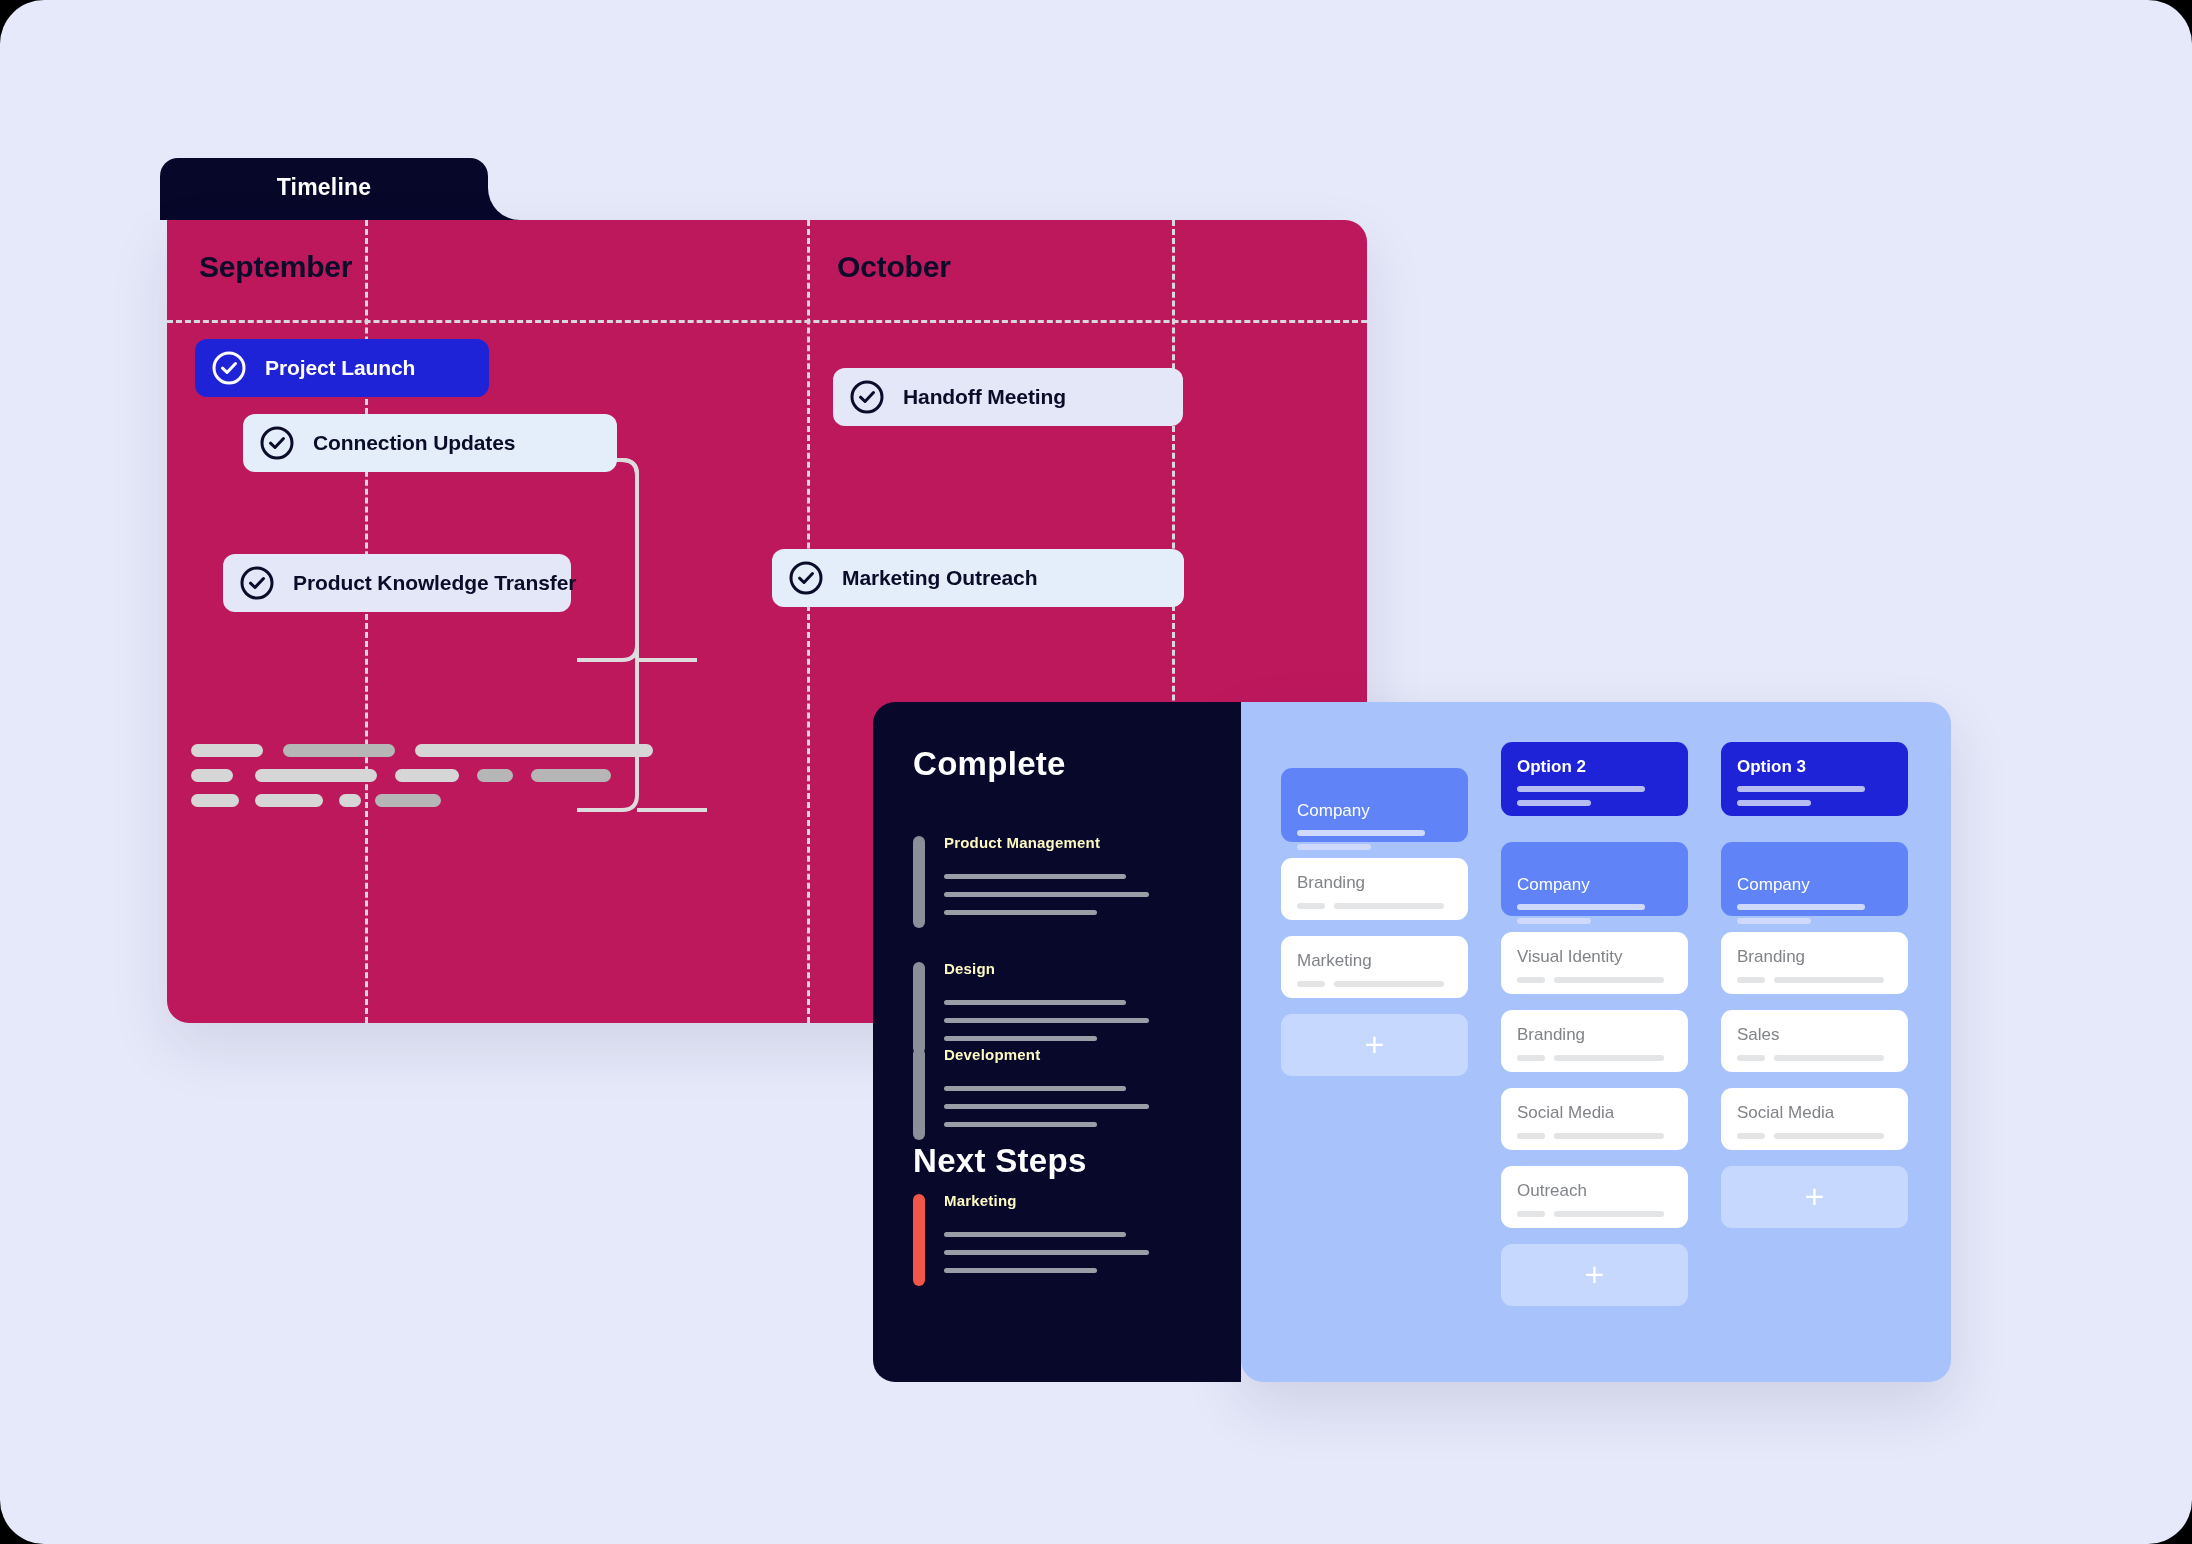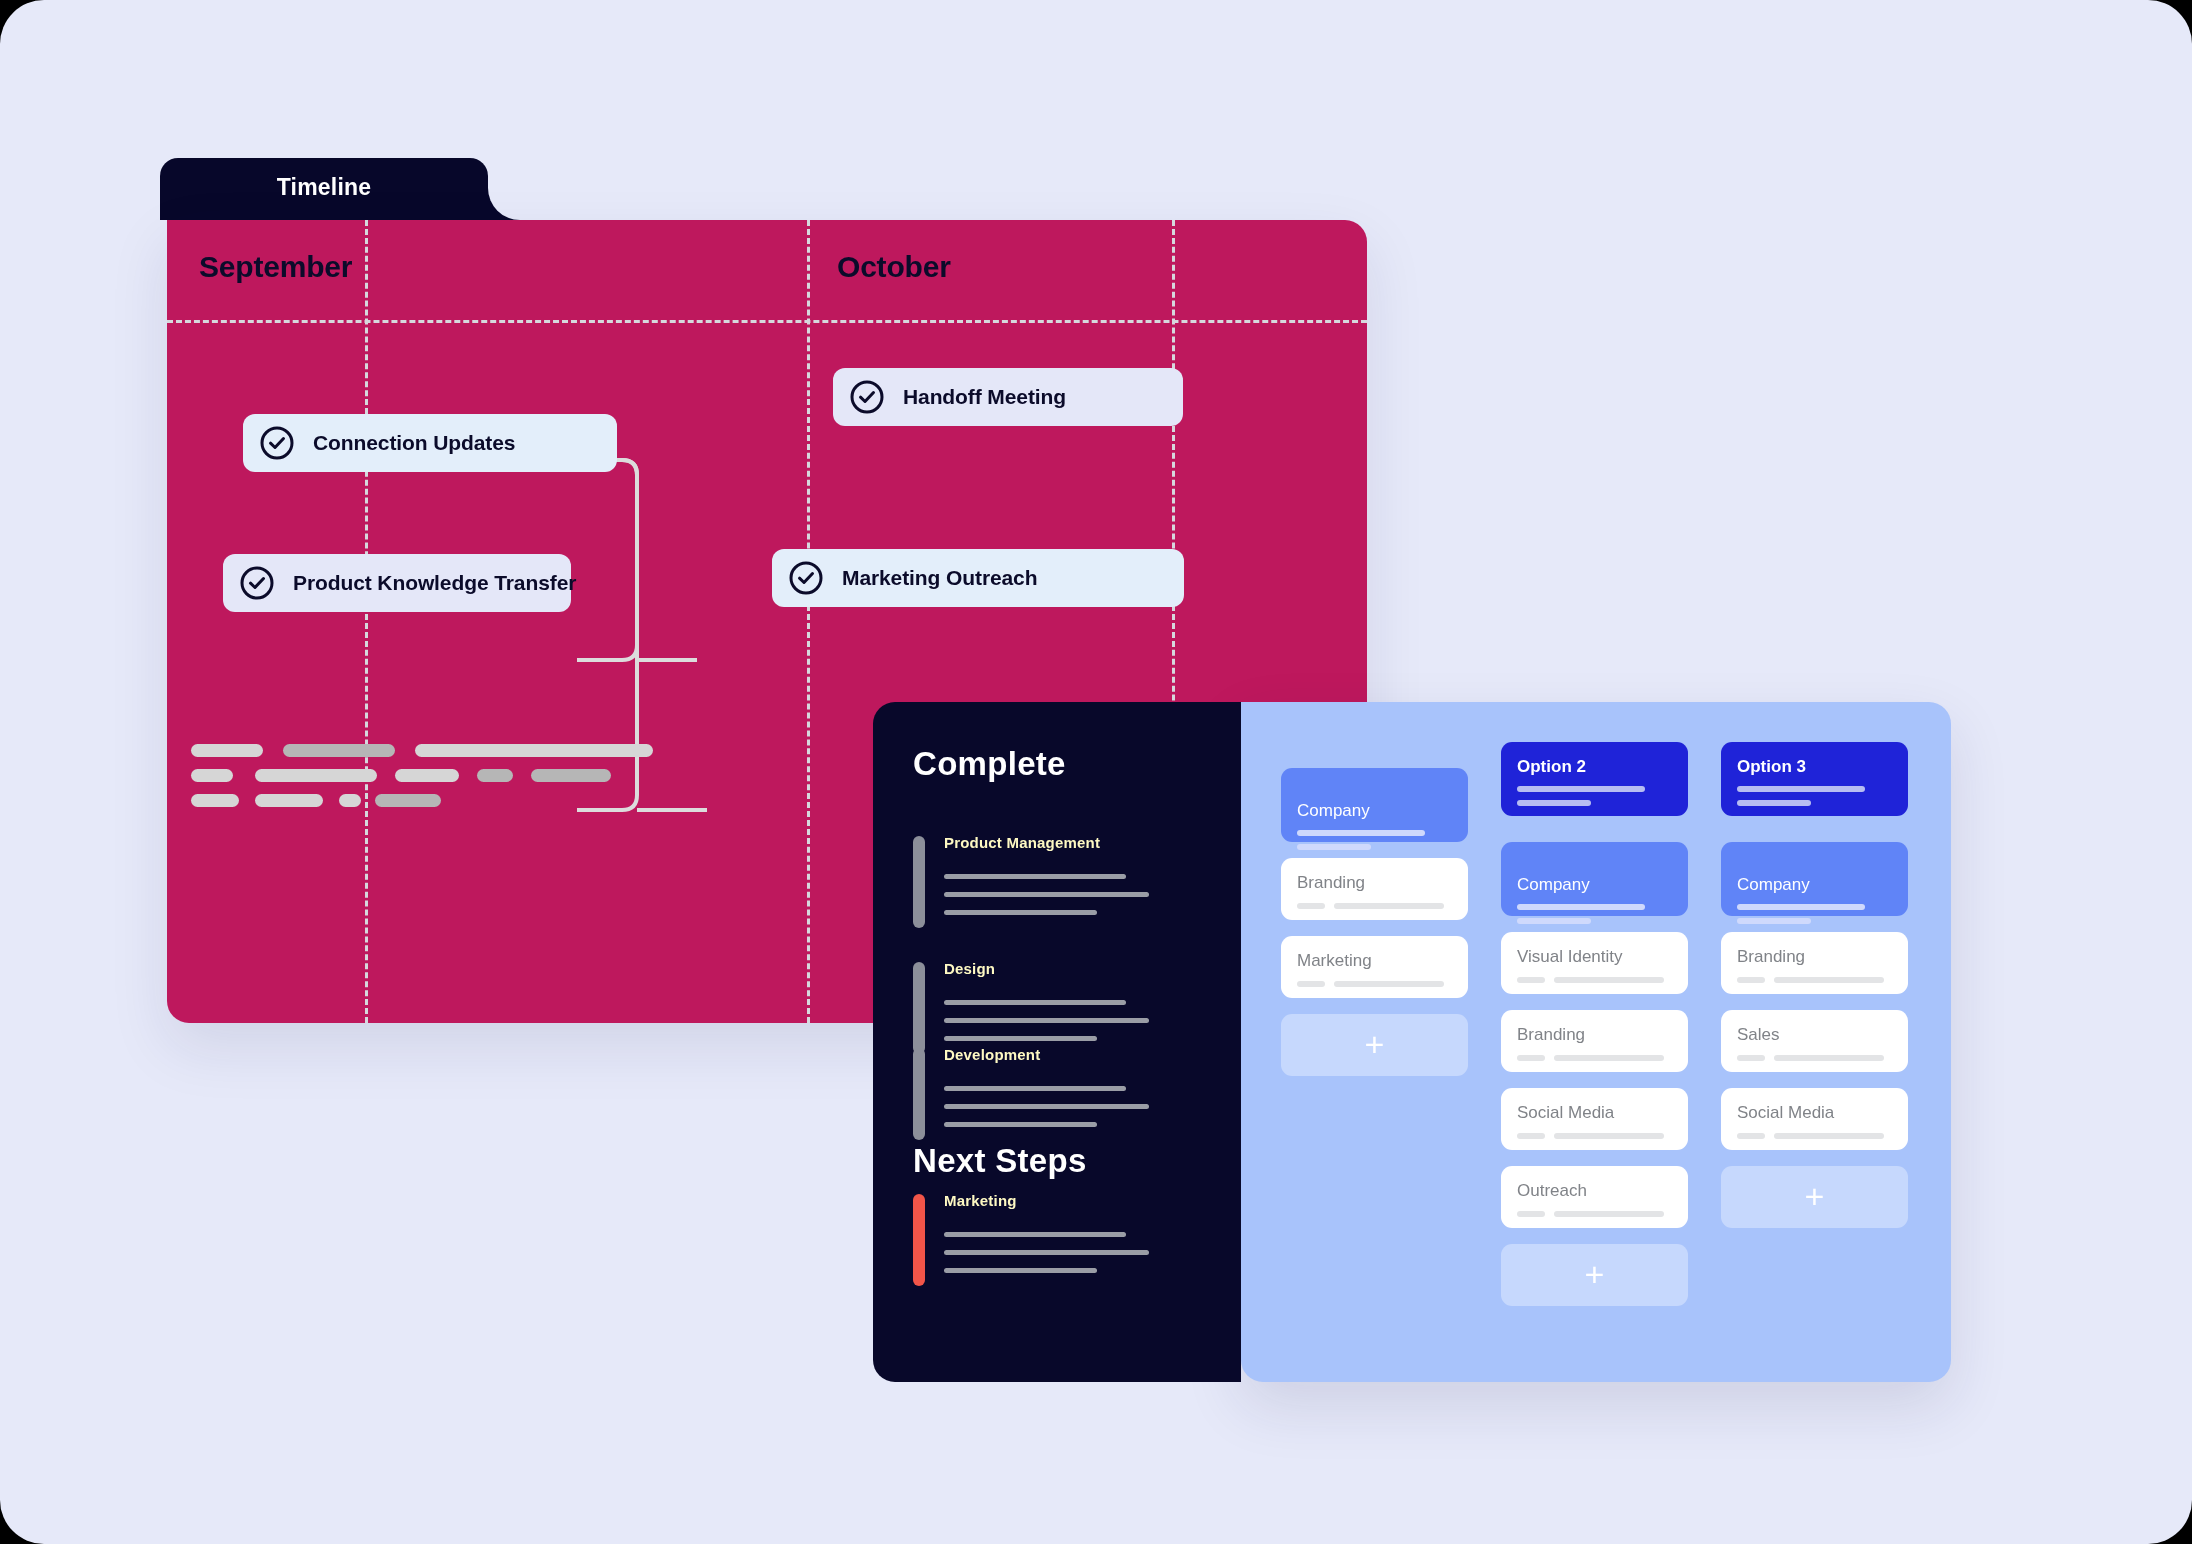"Project Launch" div.chip { html: none -> <div> <span> <svg> <circle></circle> <path></path> </svg> </span> <span>Project Launch</span> </div> }
